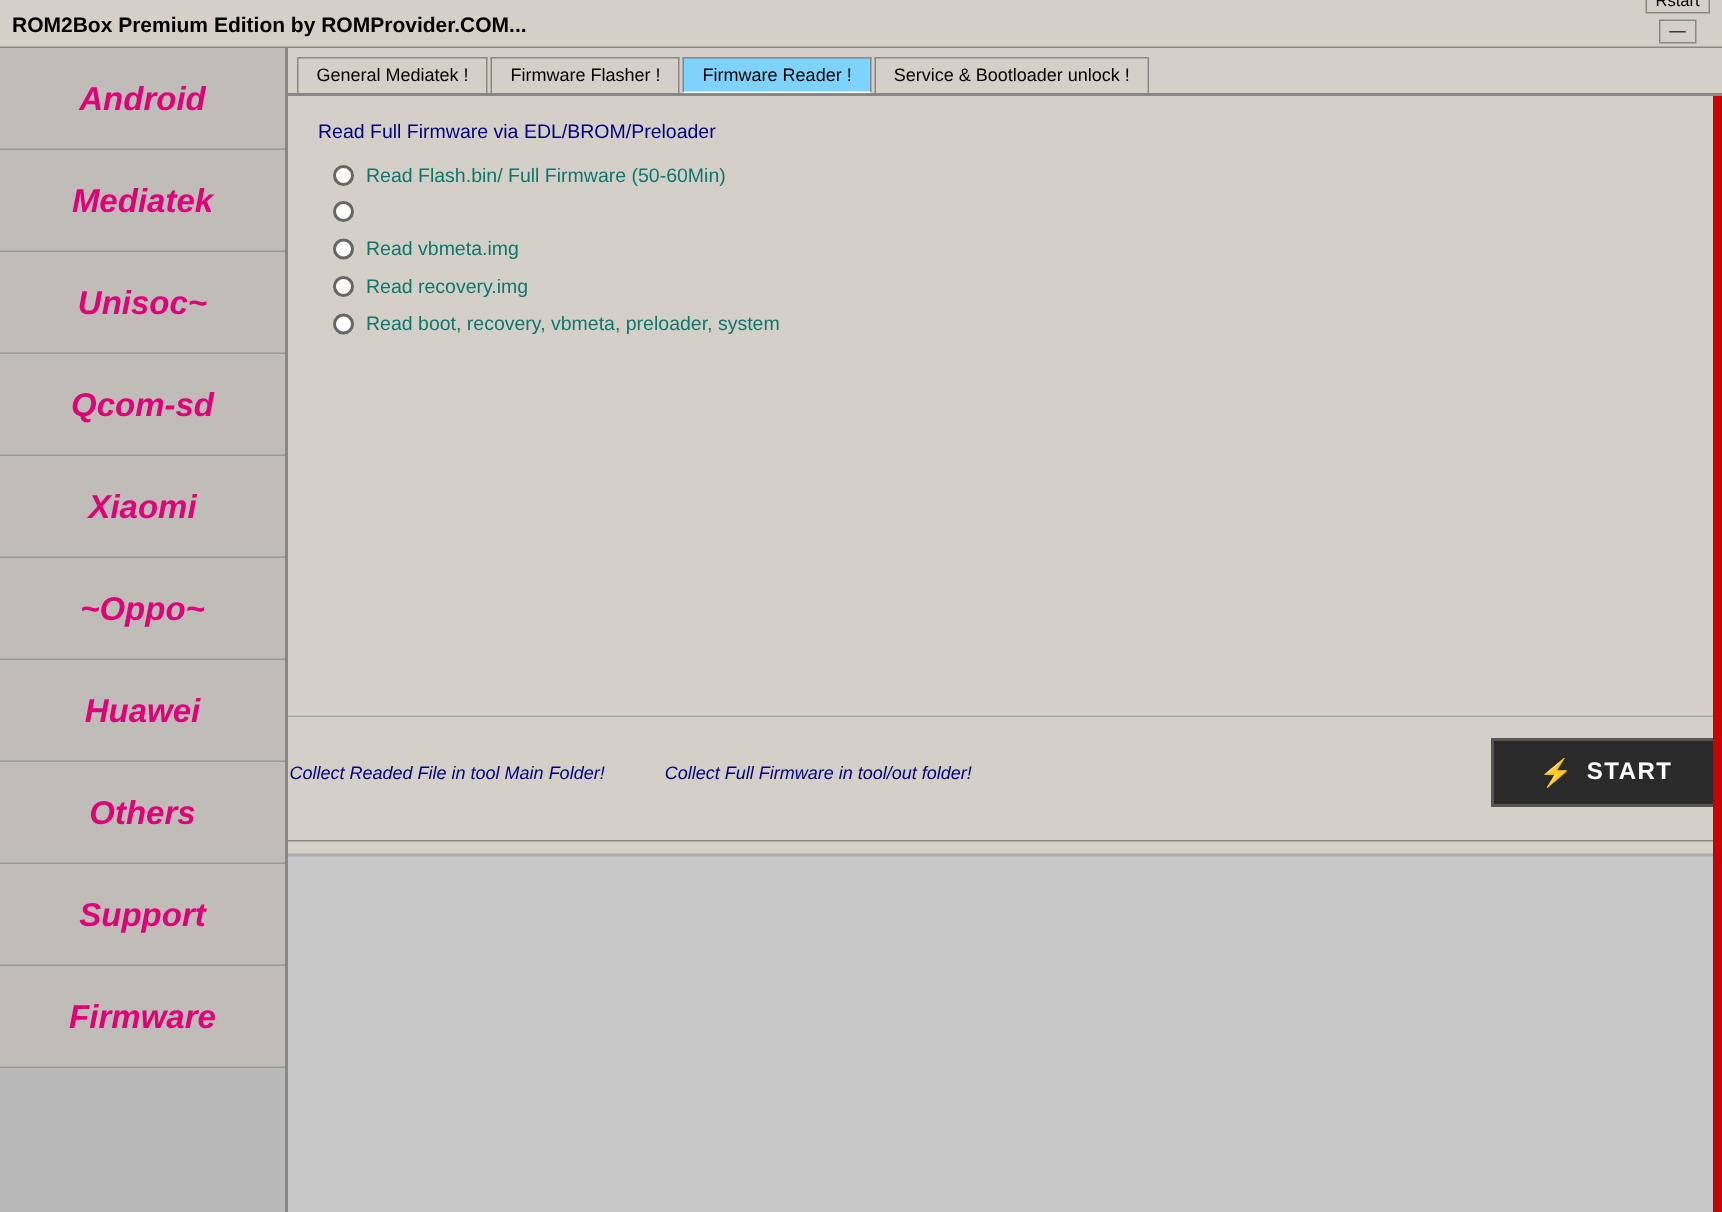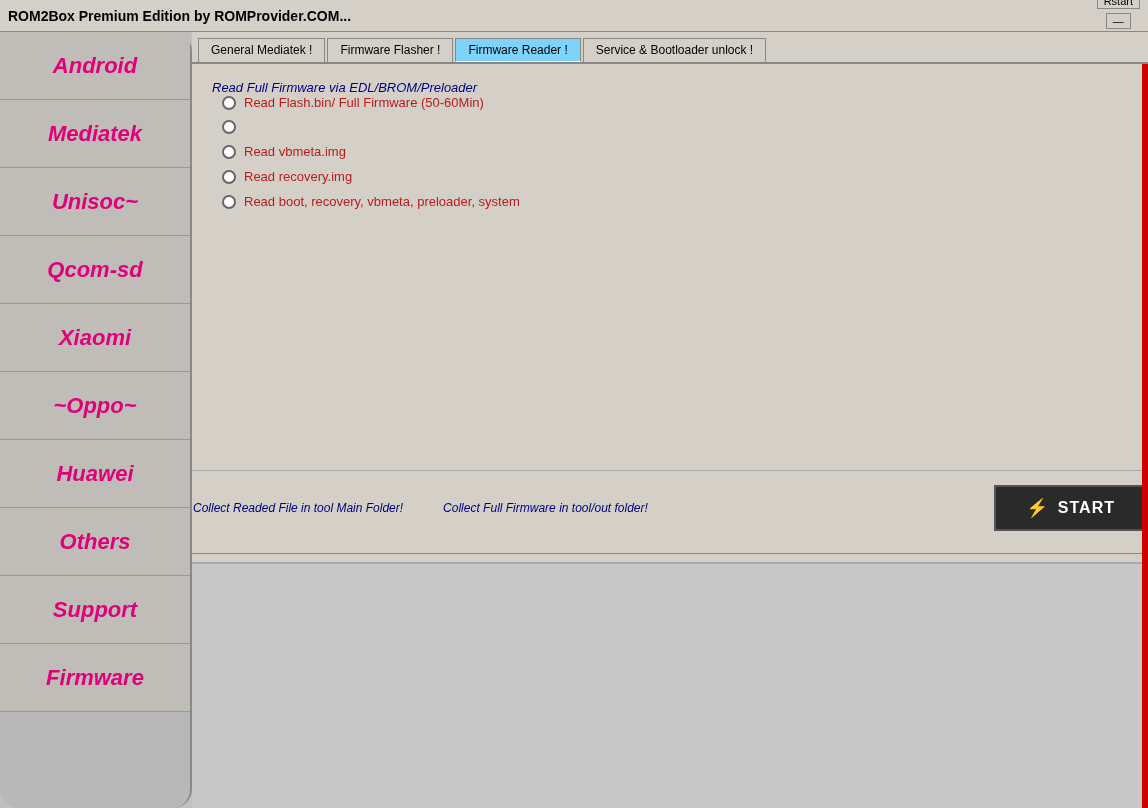"Android" .sidebar { border-radius: 19px -> none }
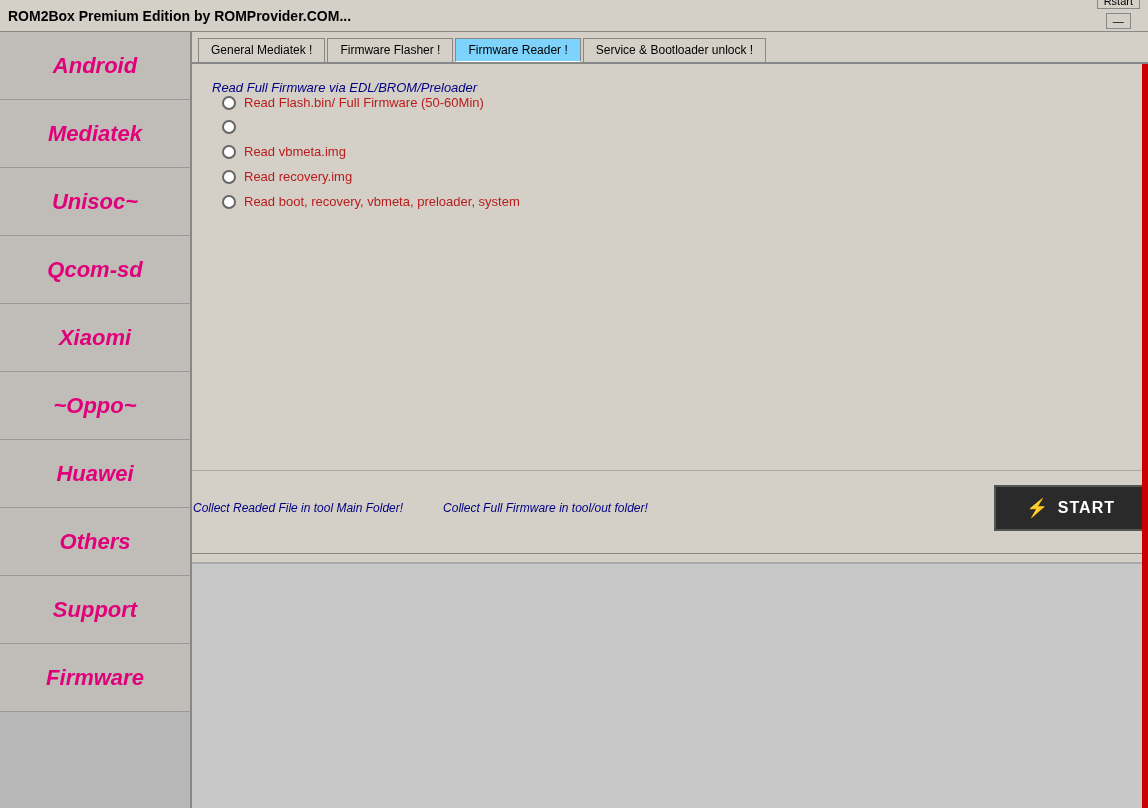"Read Full Firmware via" .section-title { font-style: italic -> none; margin-bottom: none -> 14px }
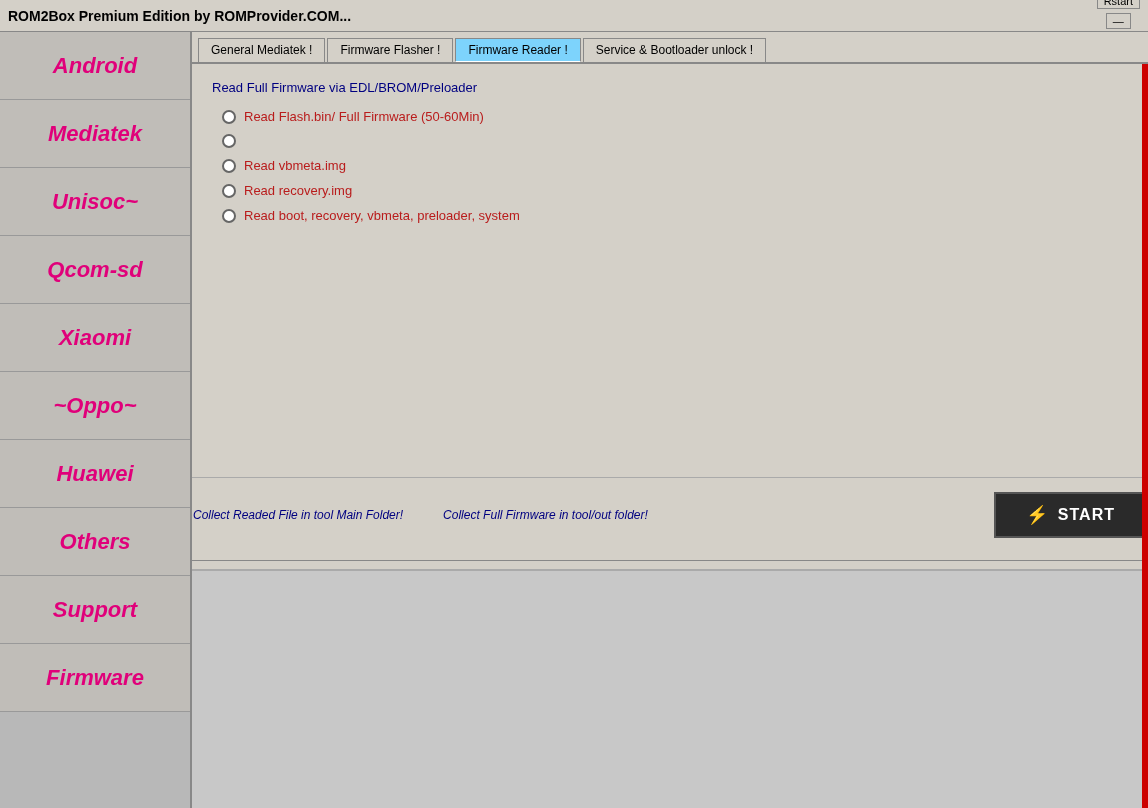"Read Flash.bin/ Full Firmware (50-60Min)" .radio-label { color: #b91c1c -> #0f766e }
